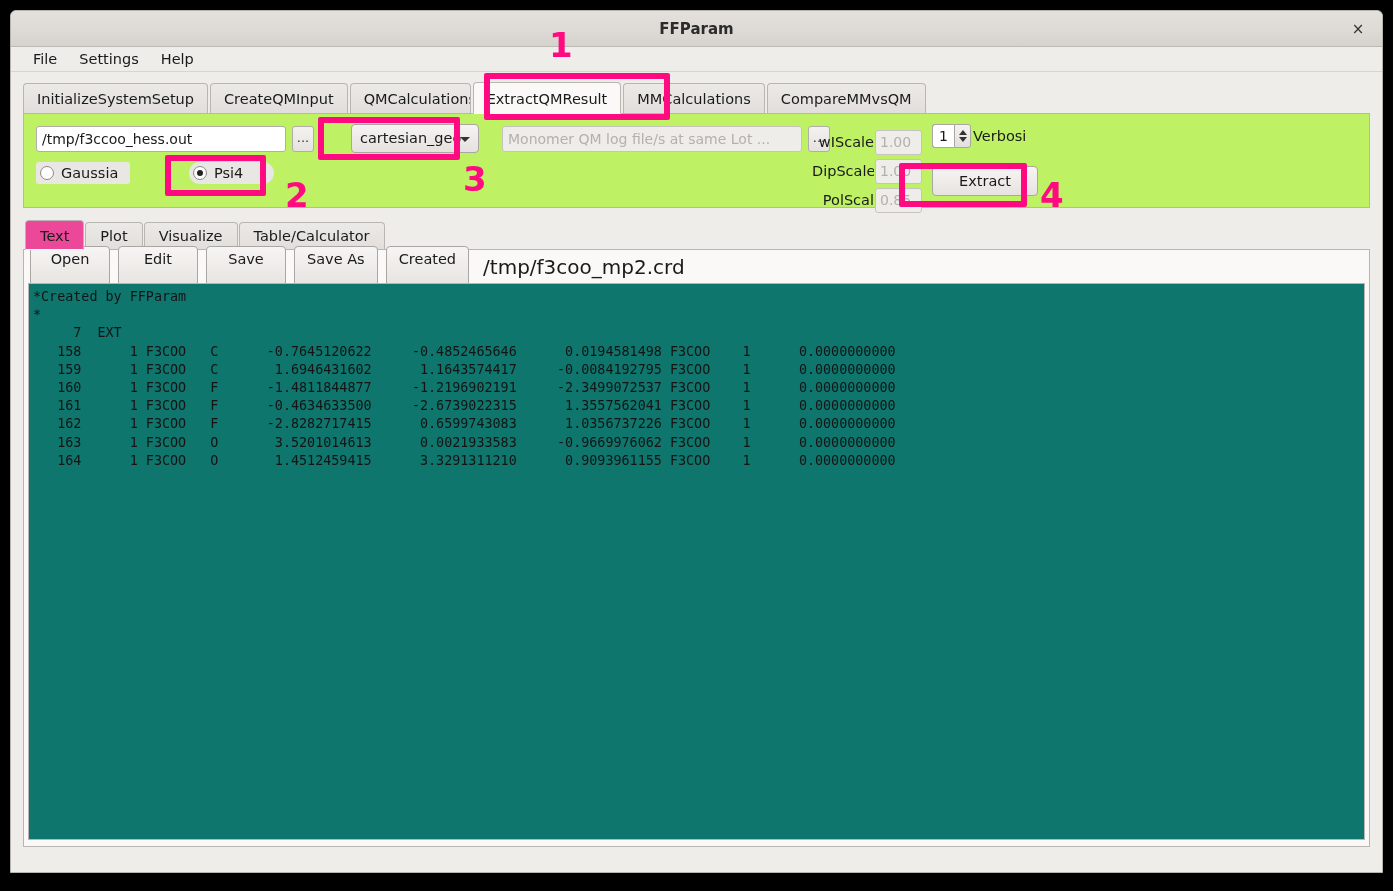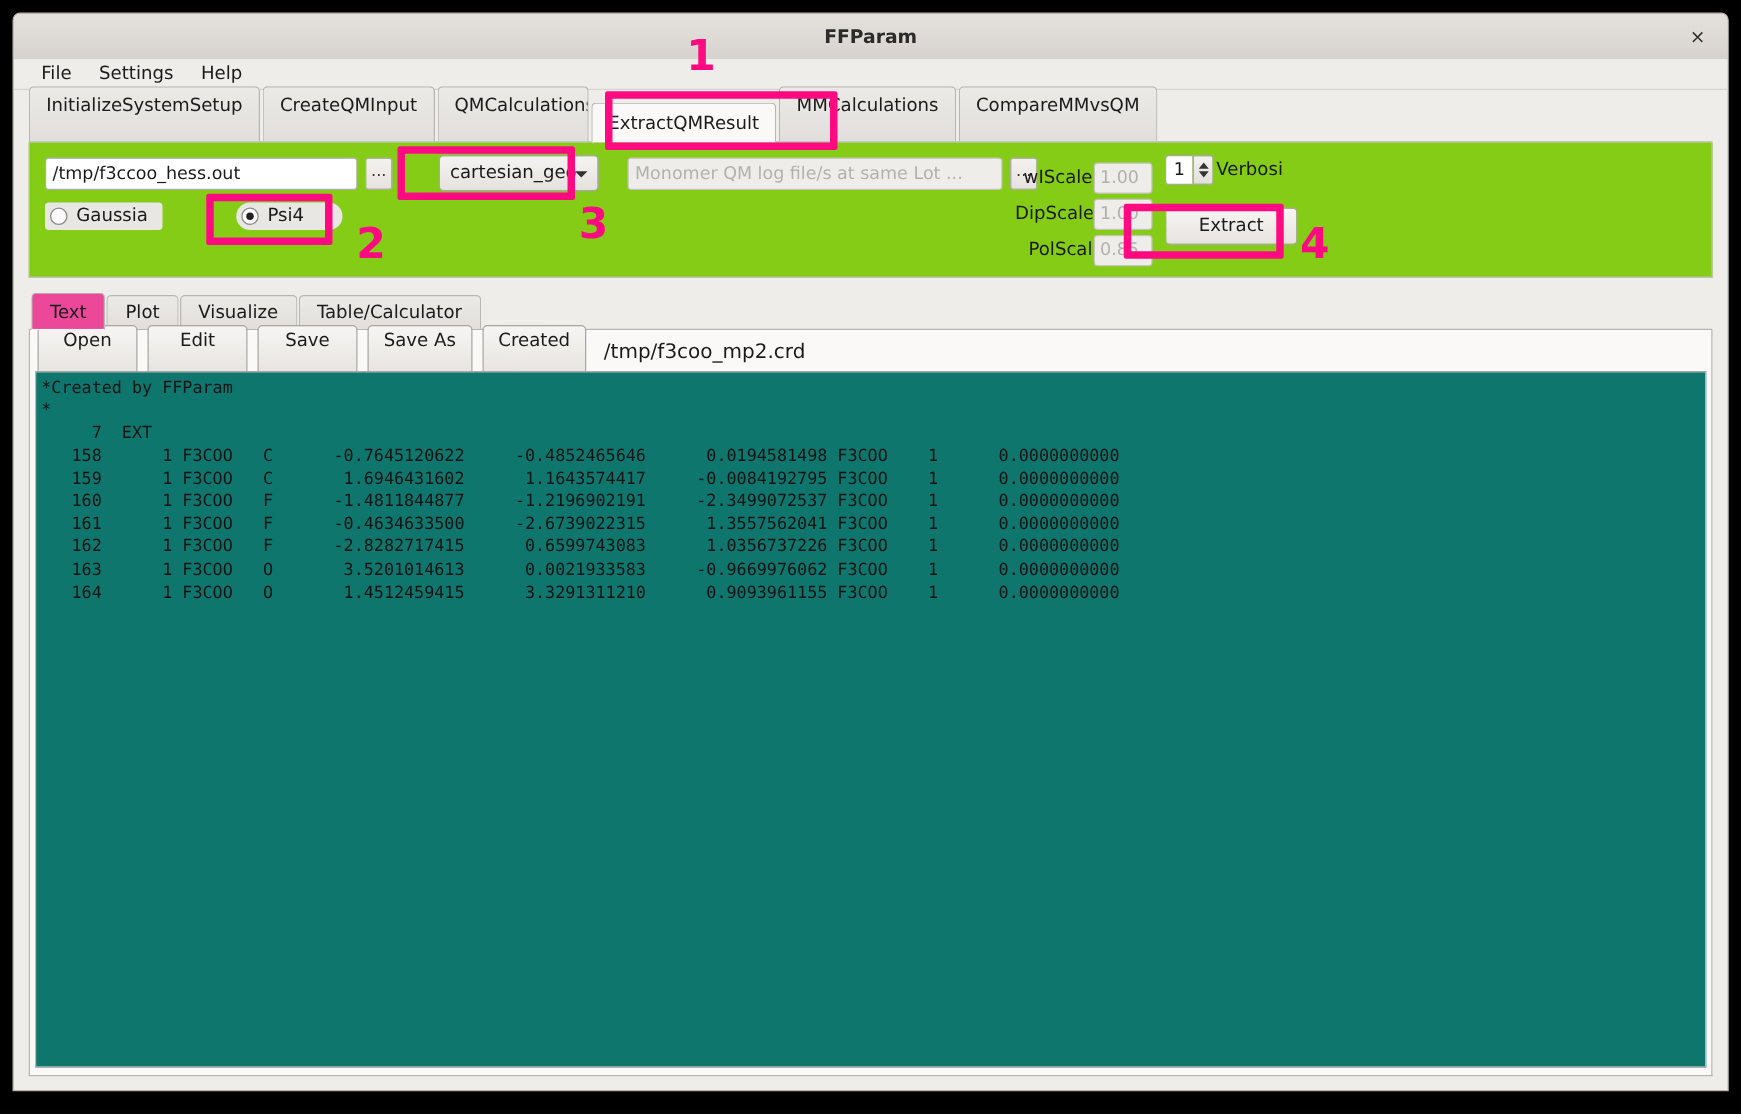"InitializeSystemSetup" .mtab { height: 44px -> 30px }
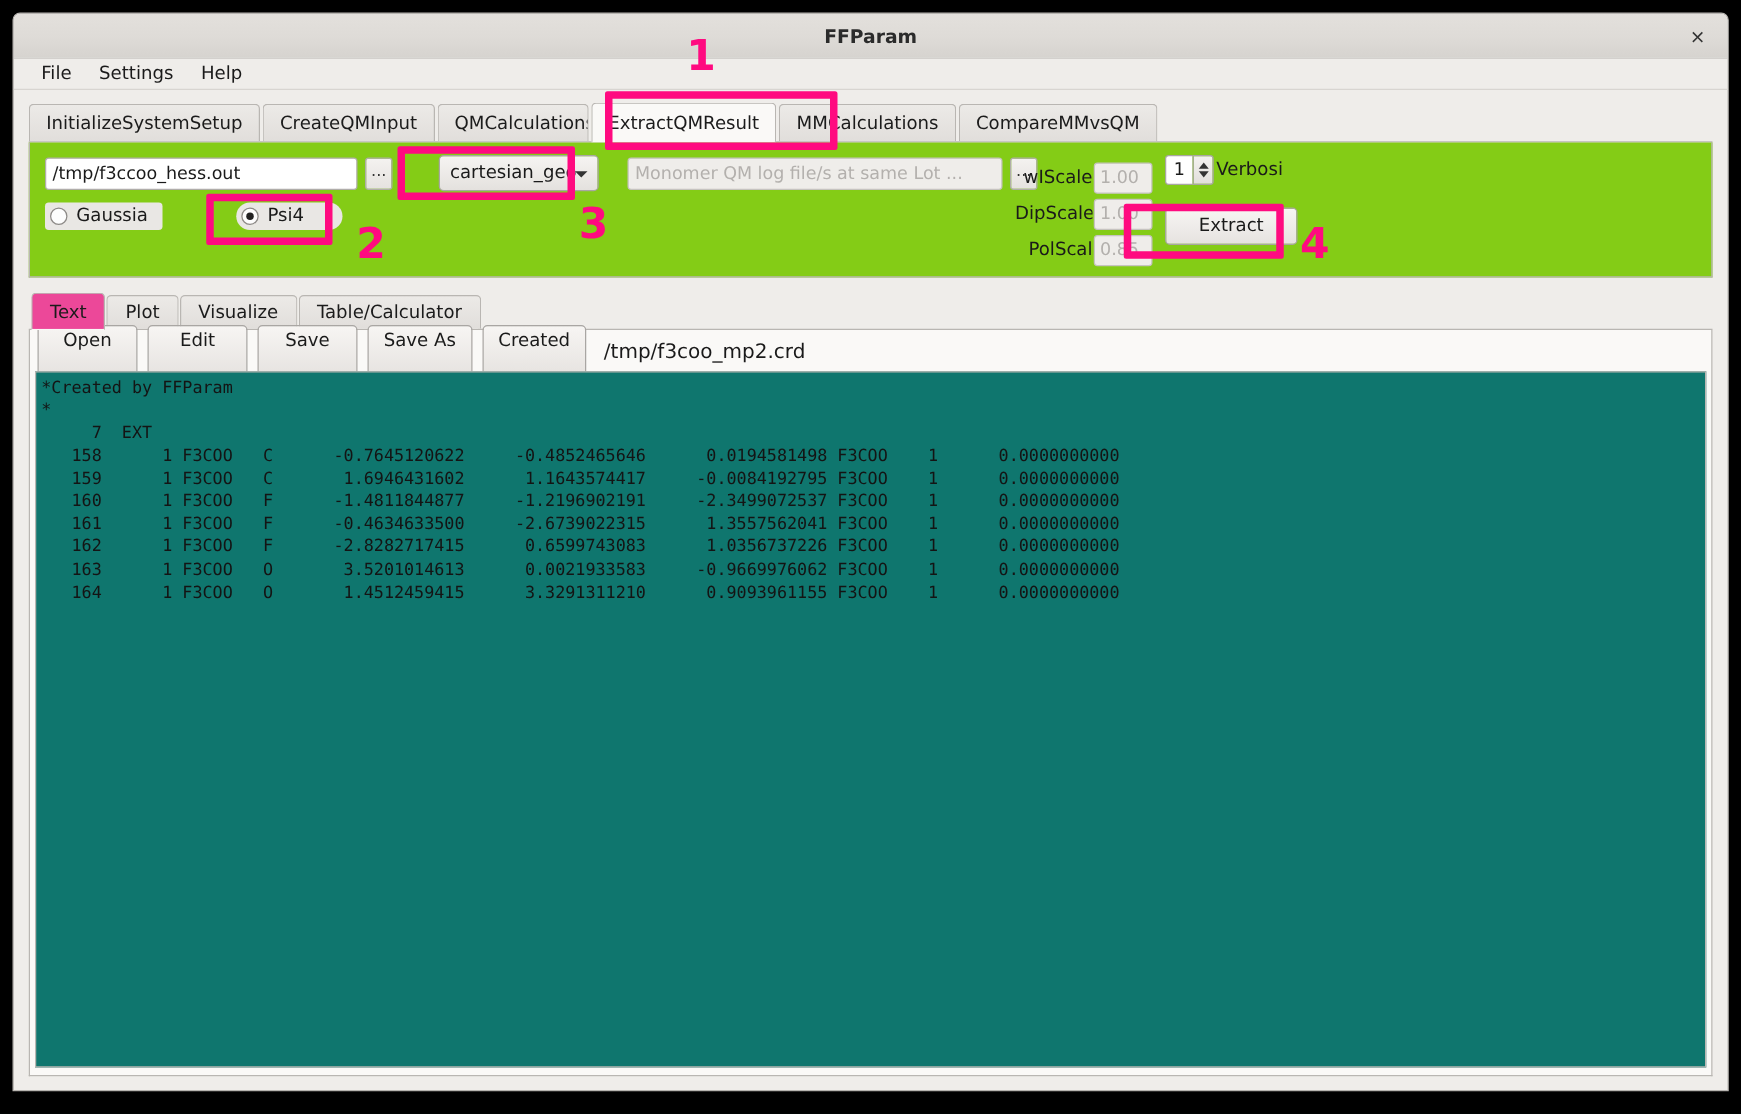"/tmp/f3ccoo_hess.out" #toolpanel { background: #84cc16 -> #bef264; height: 108px -> 94px }
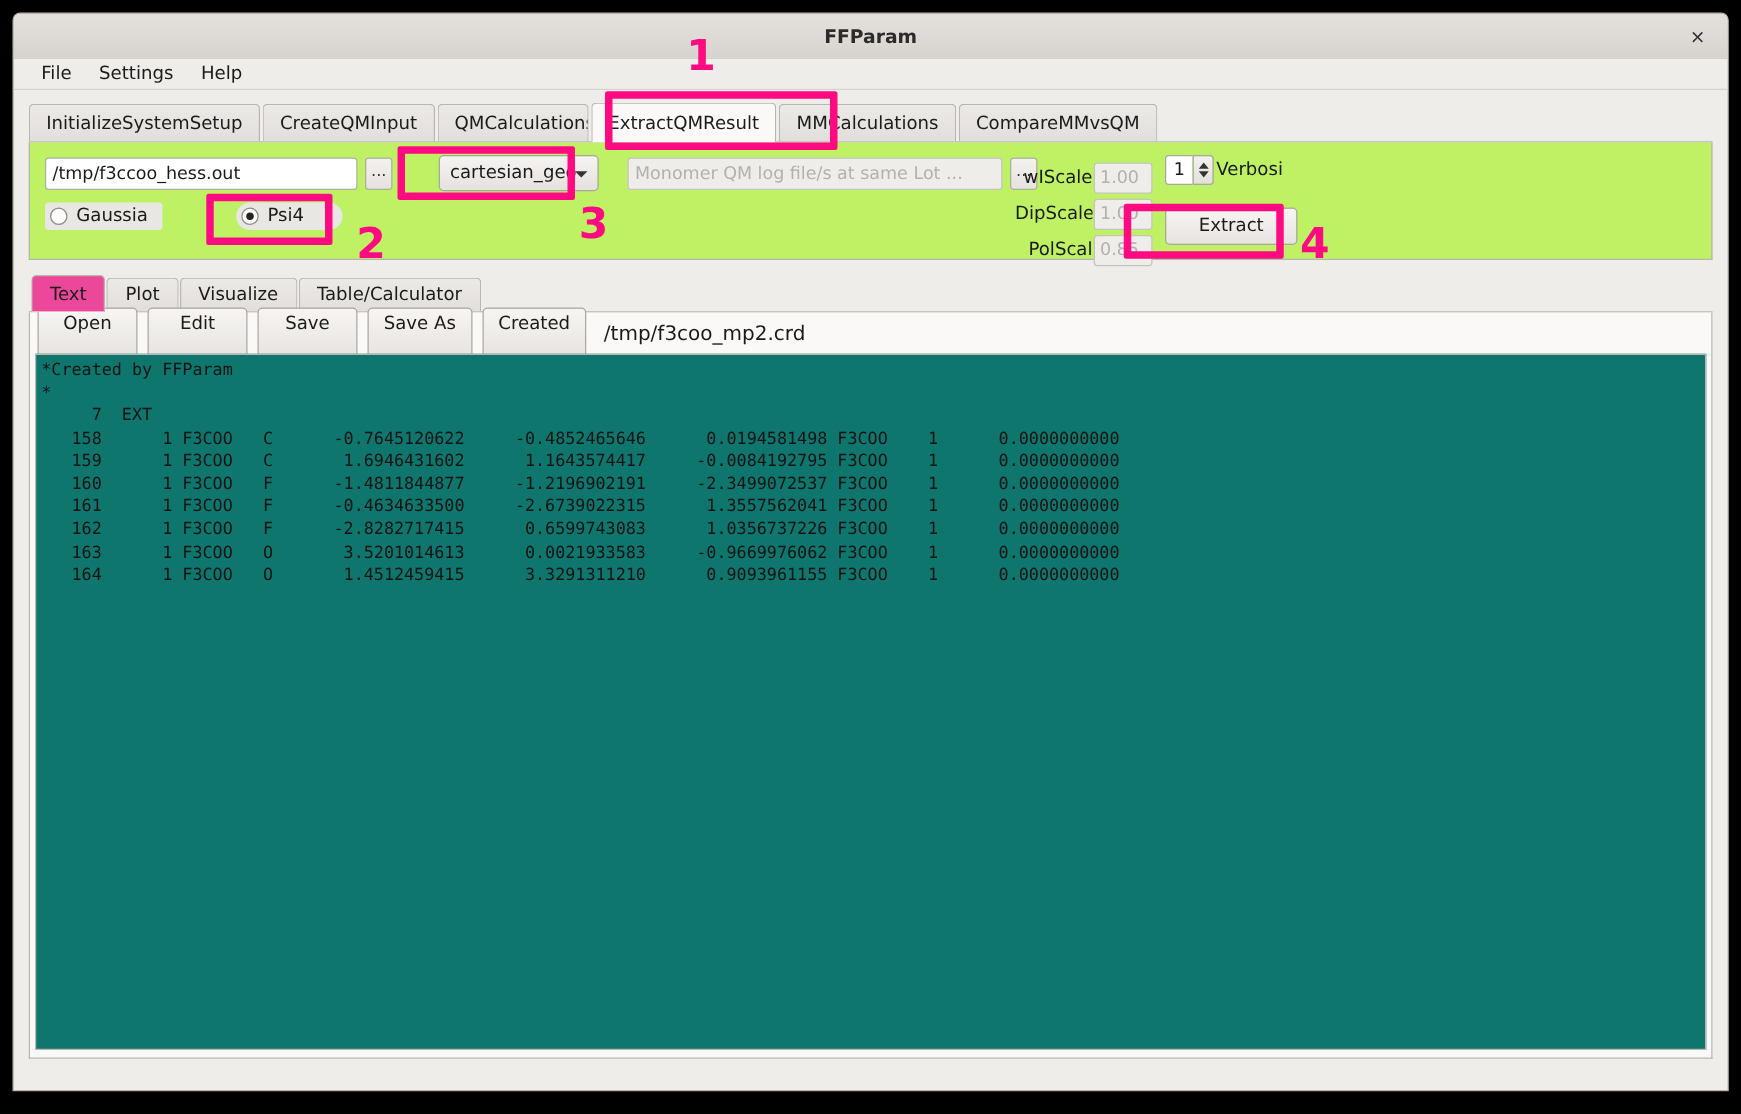"/tmp/f3coo_mp2.crd" #curfile { font-size: 16px -> 20px }
